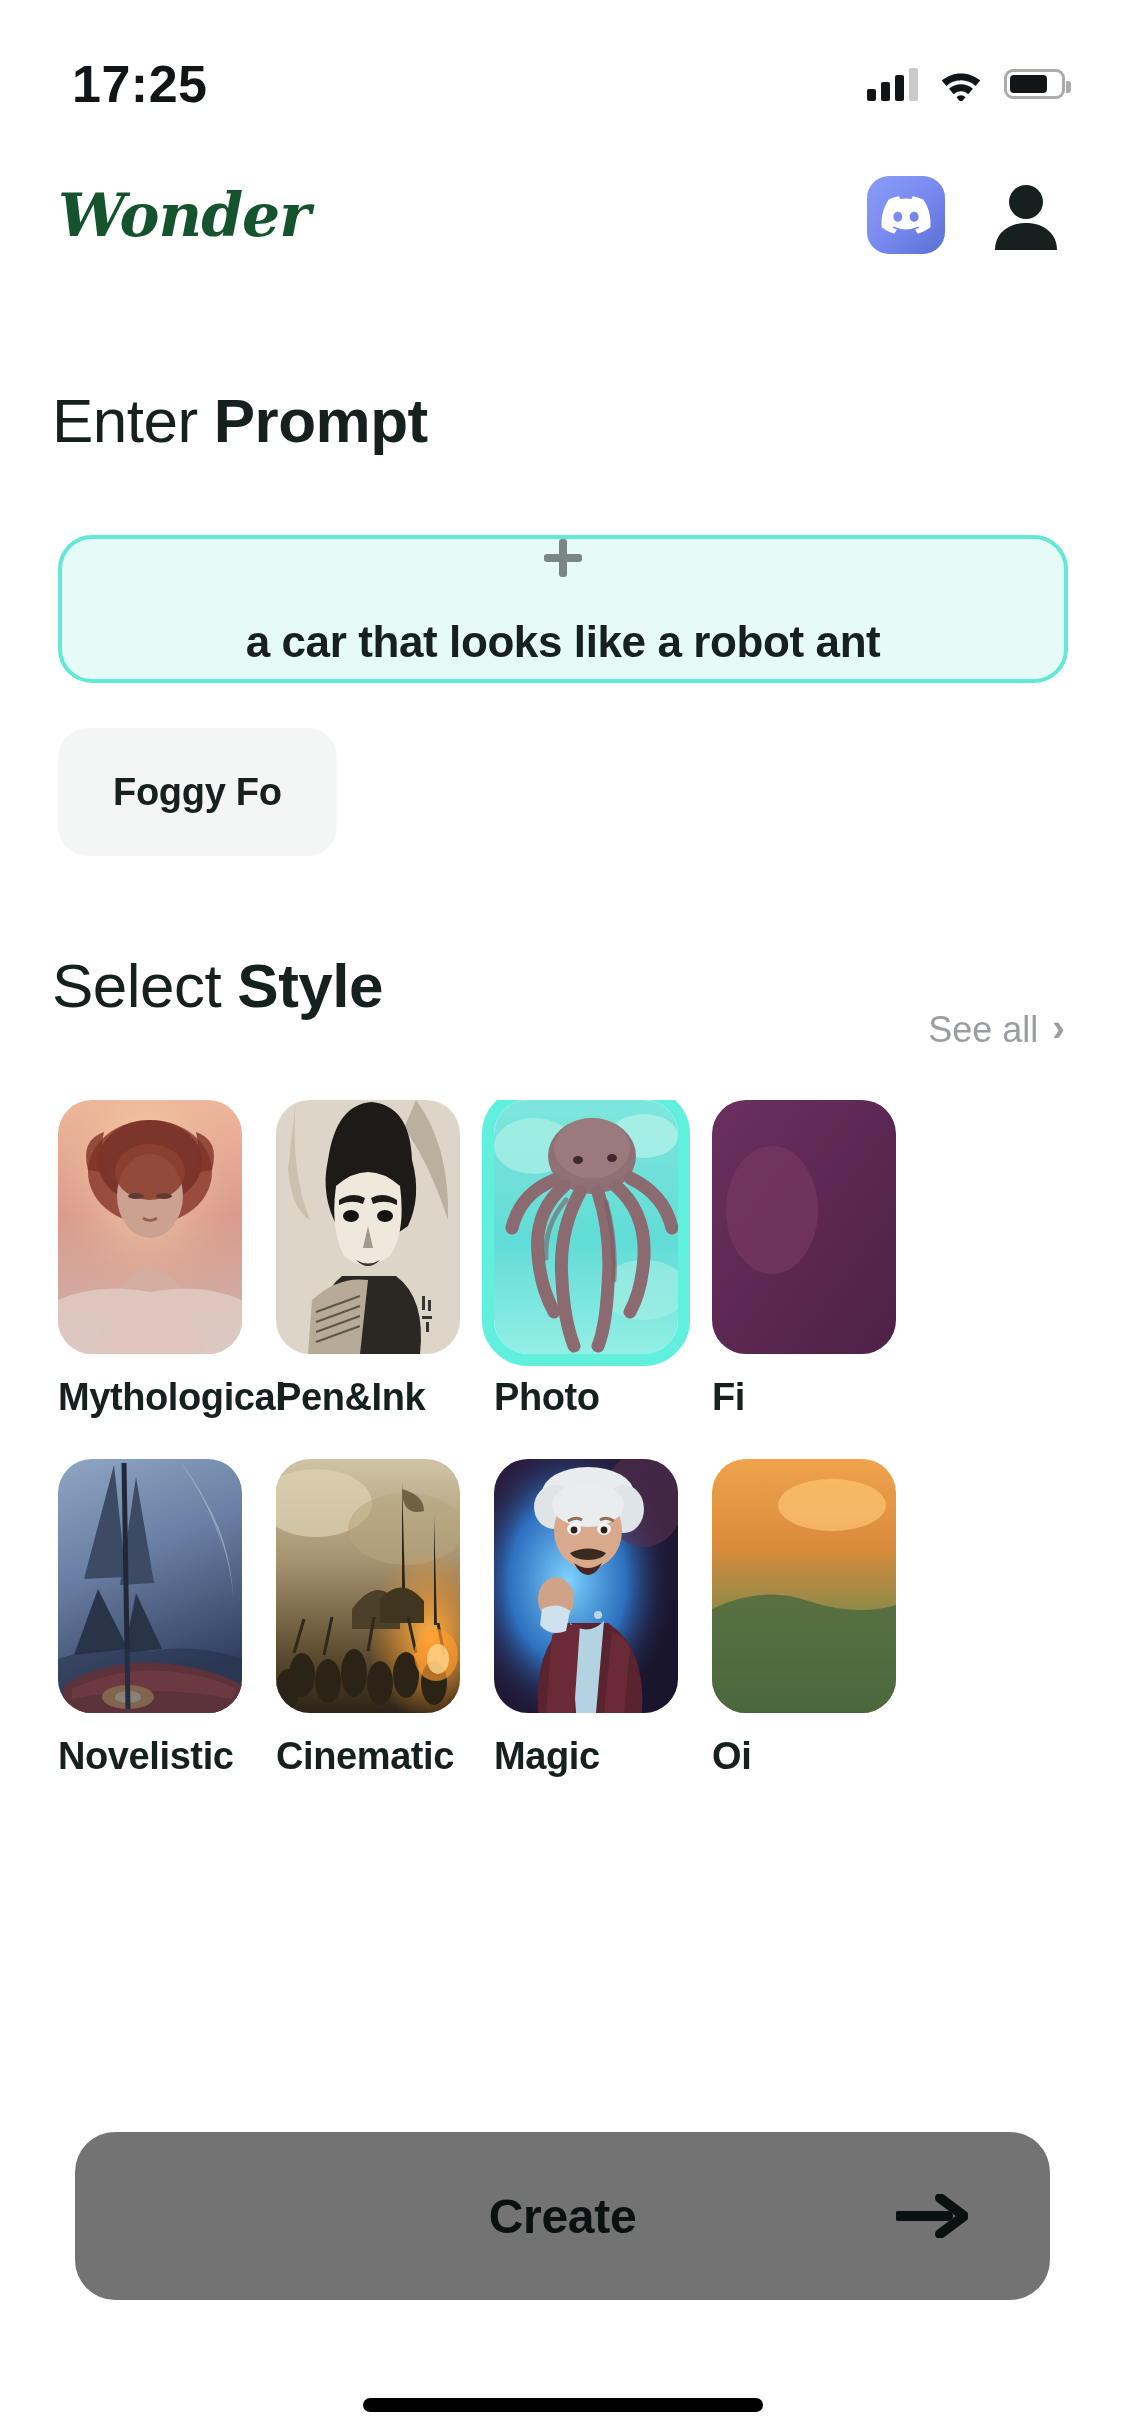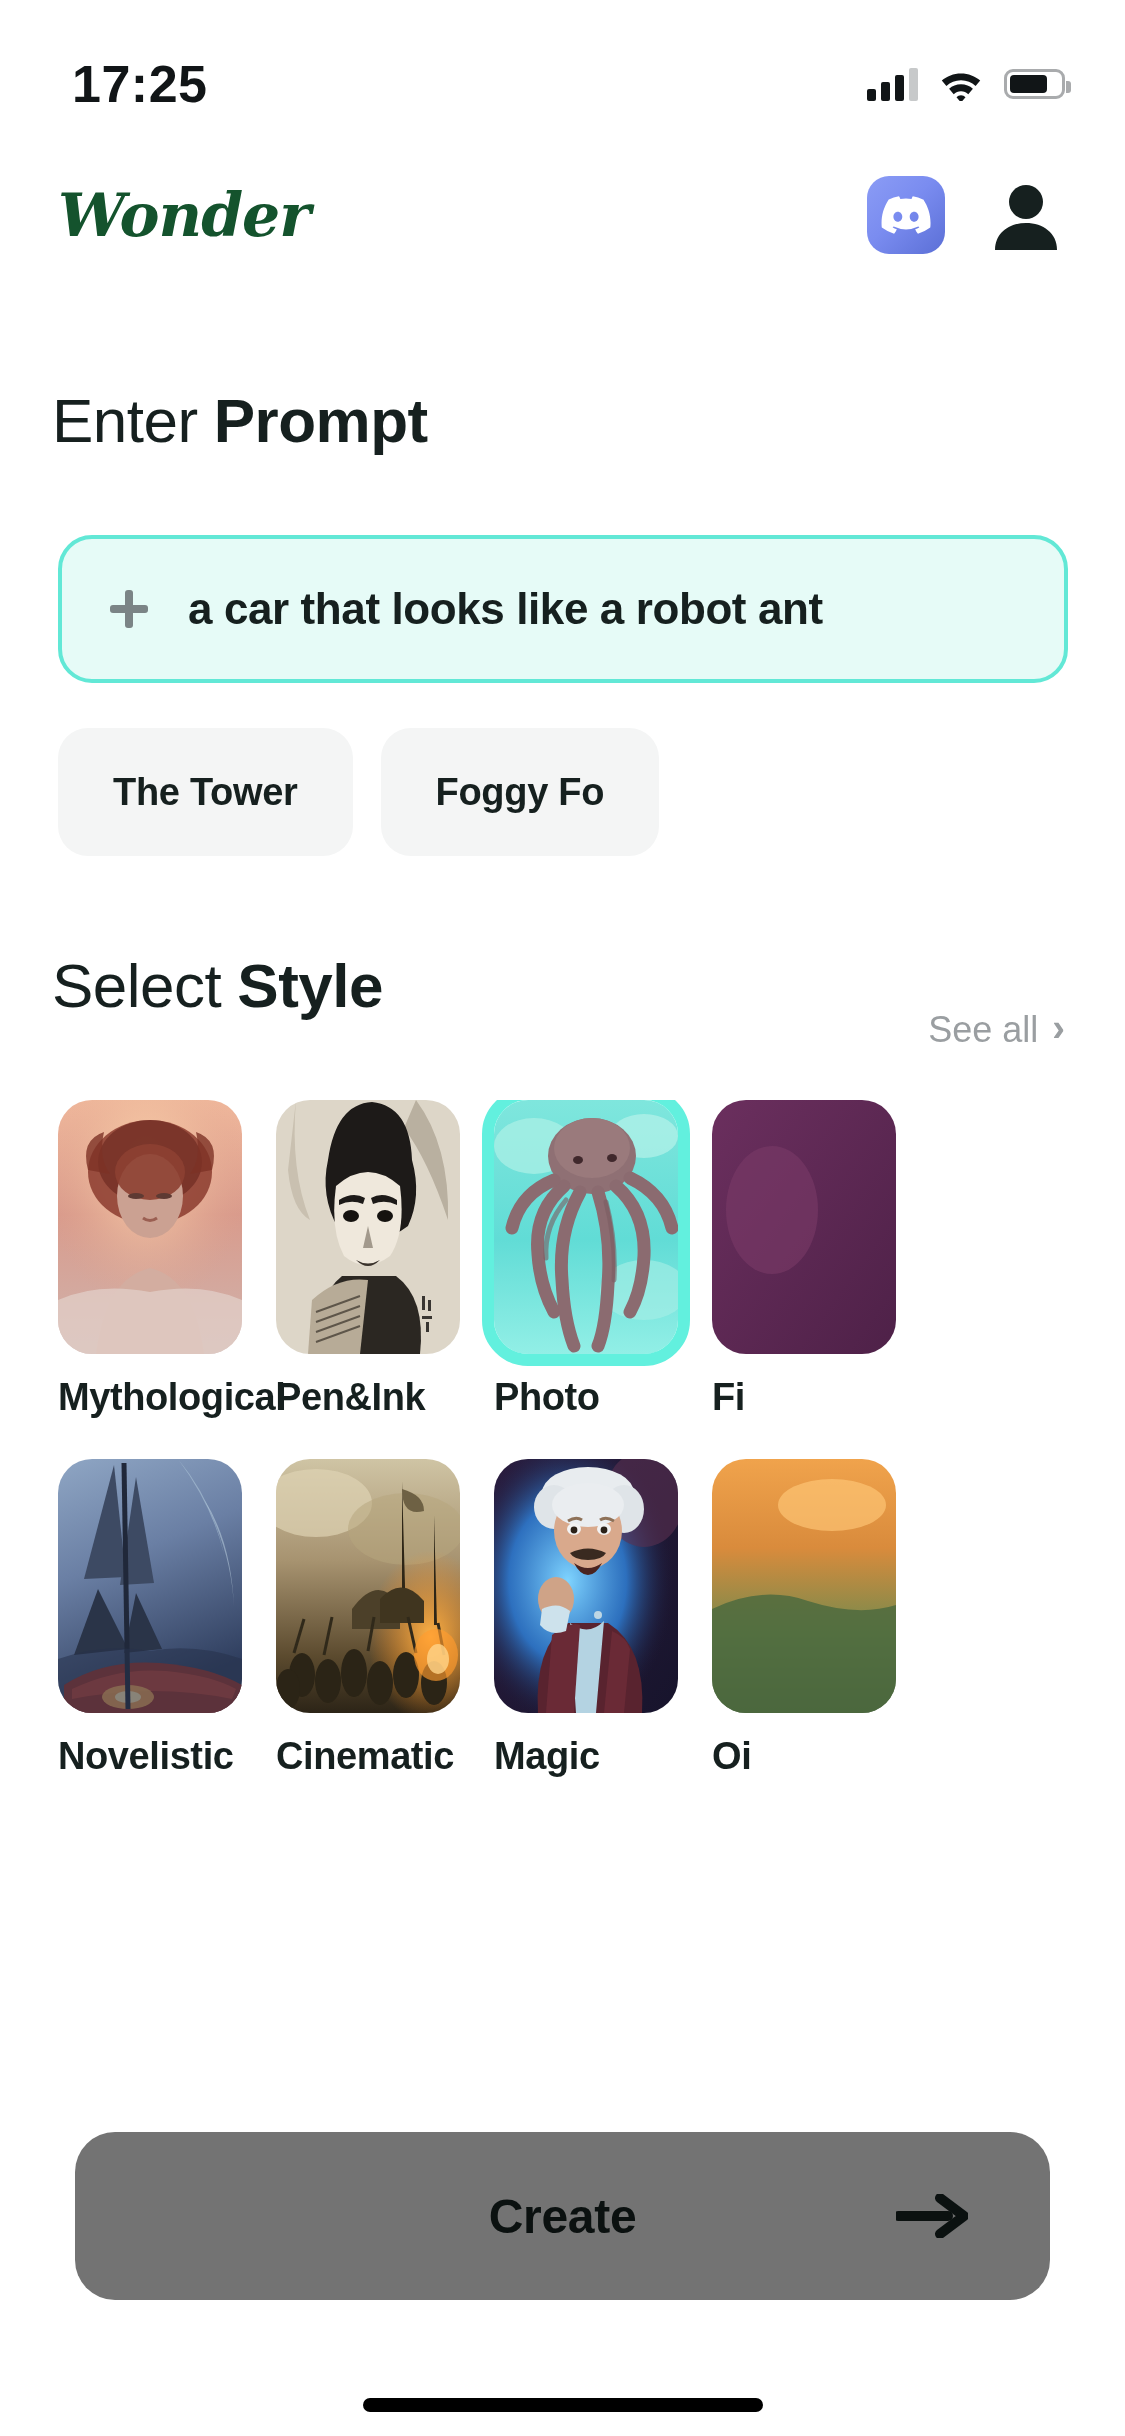"a car that looks like" .prompt-field { flex-direction: none -> column }
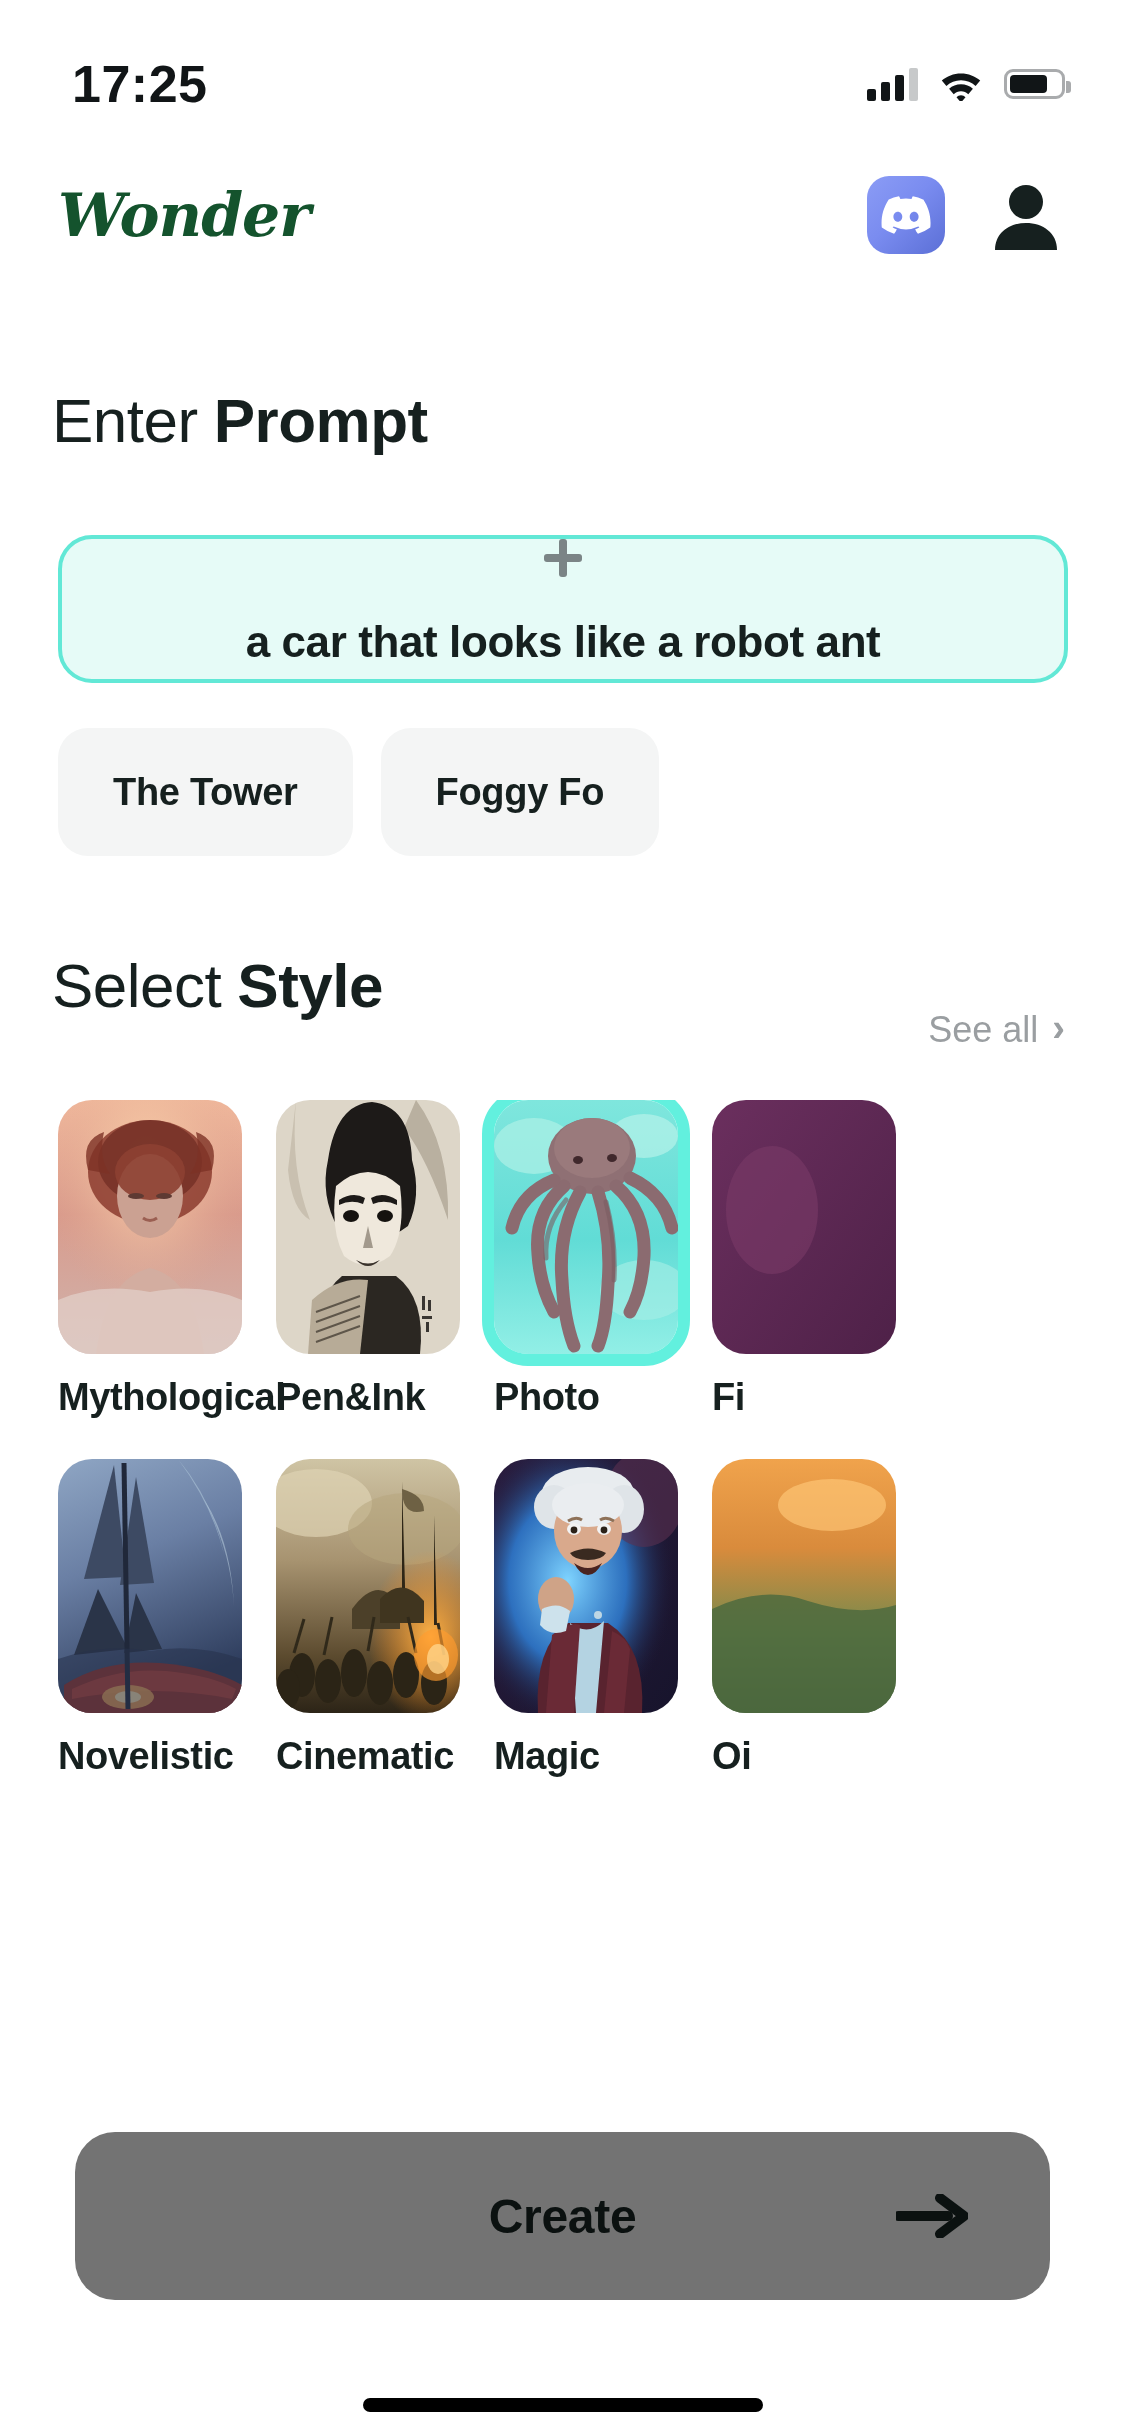"The Tower" div.chip { html: <div>The Tower</div> -> none }
